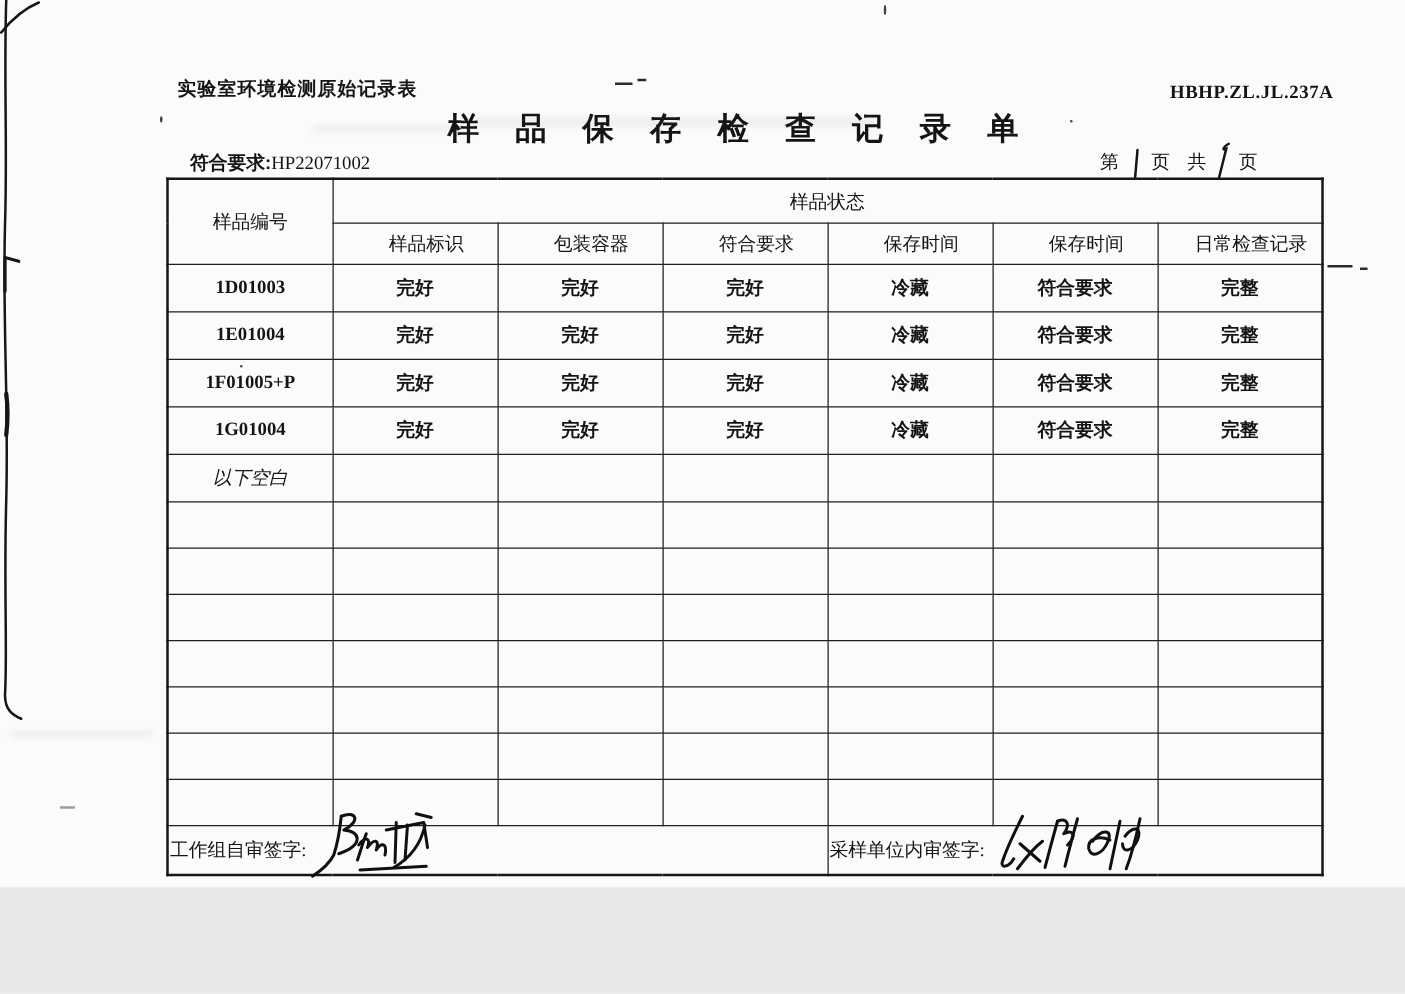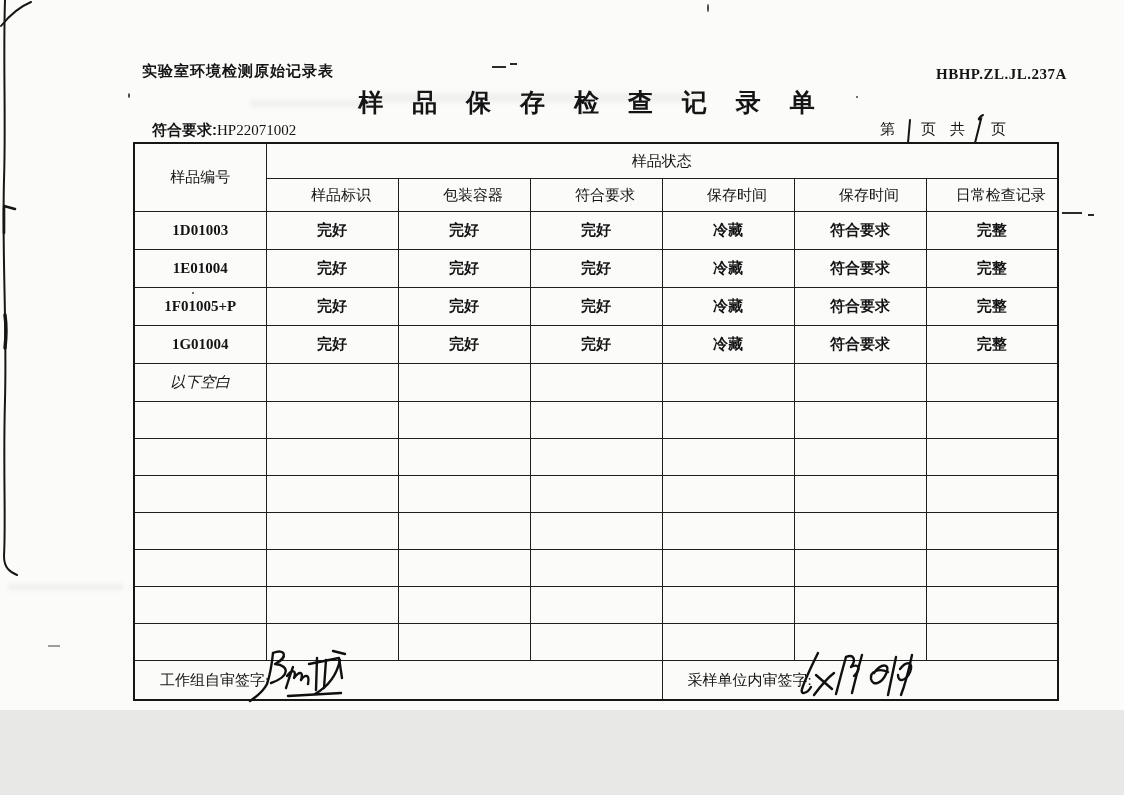"工作组自审签字:" tr.footer td { padding-left: 25px -> 1px }
